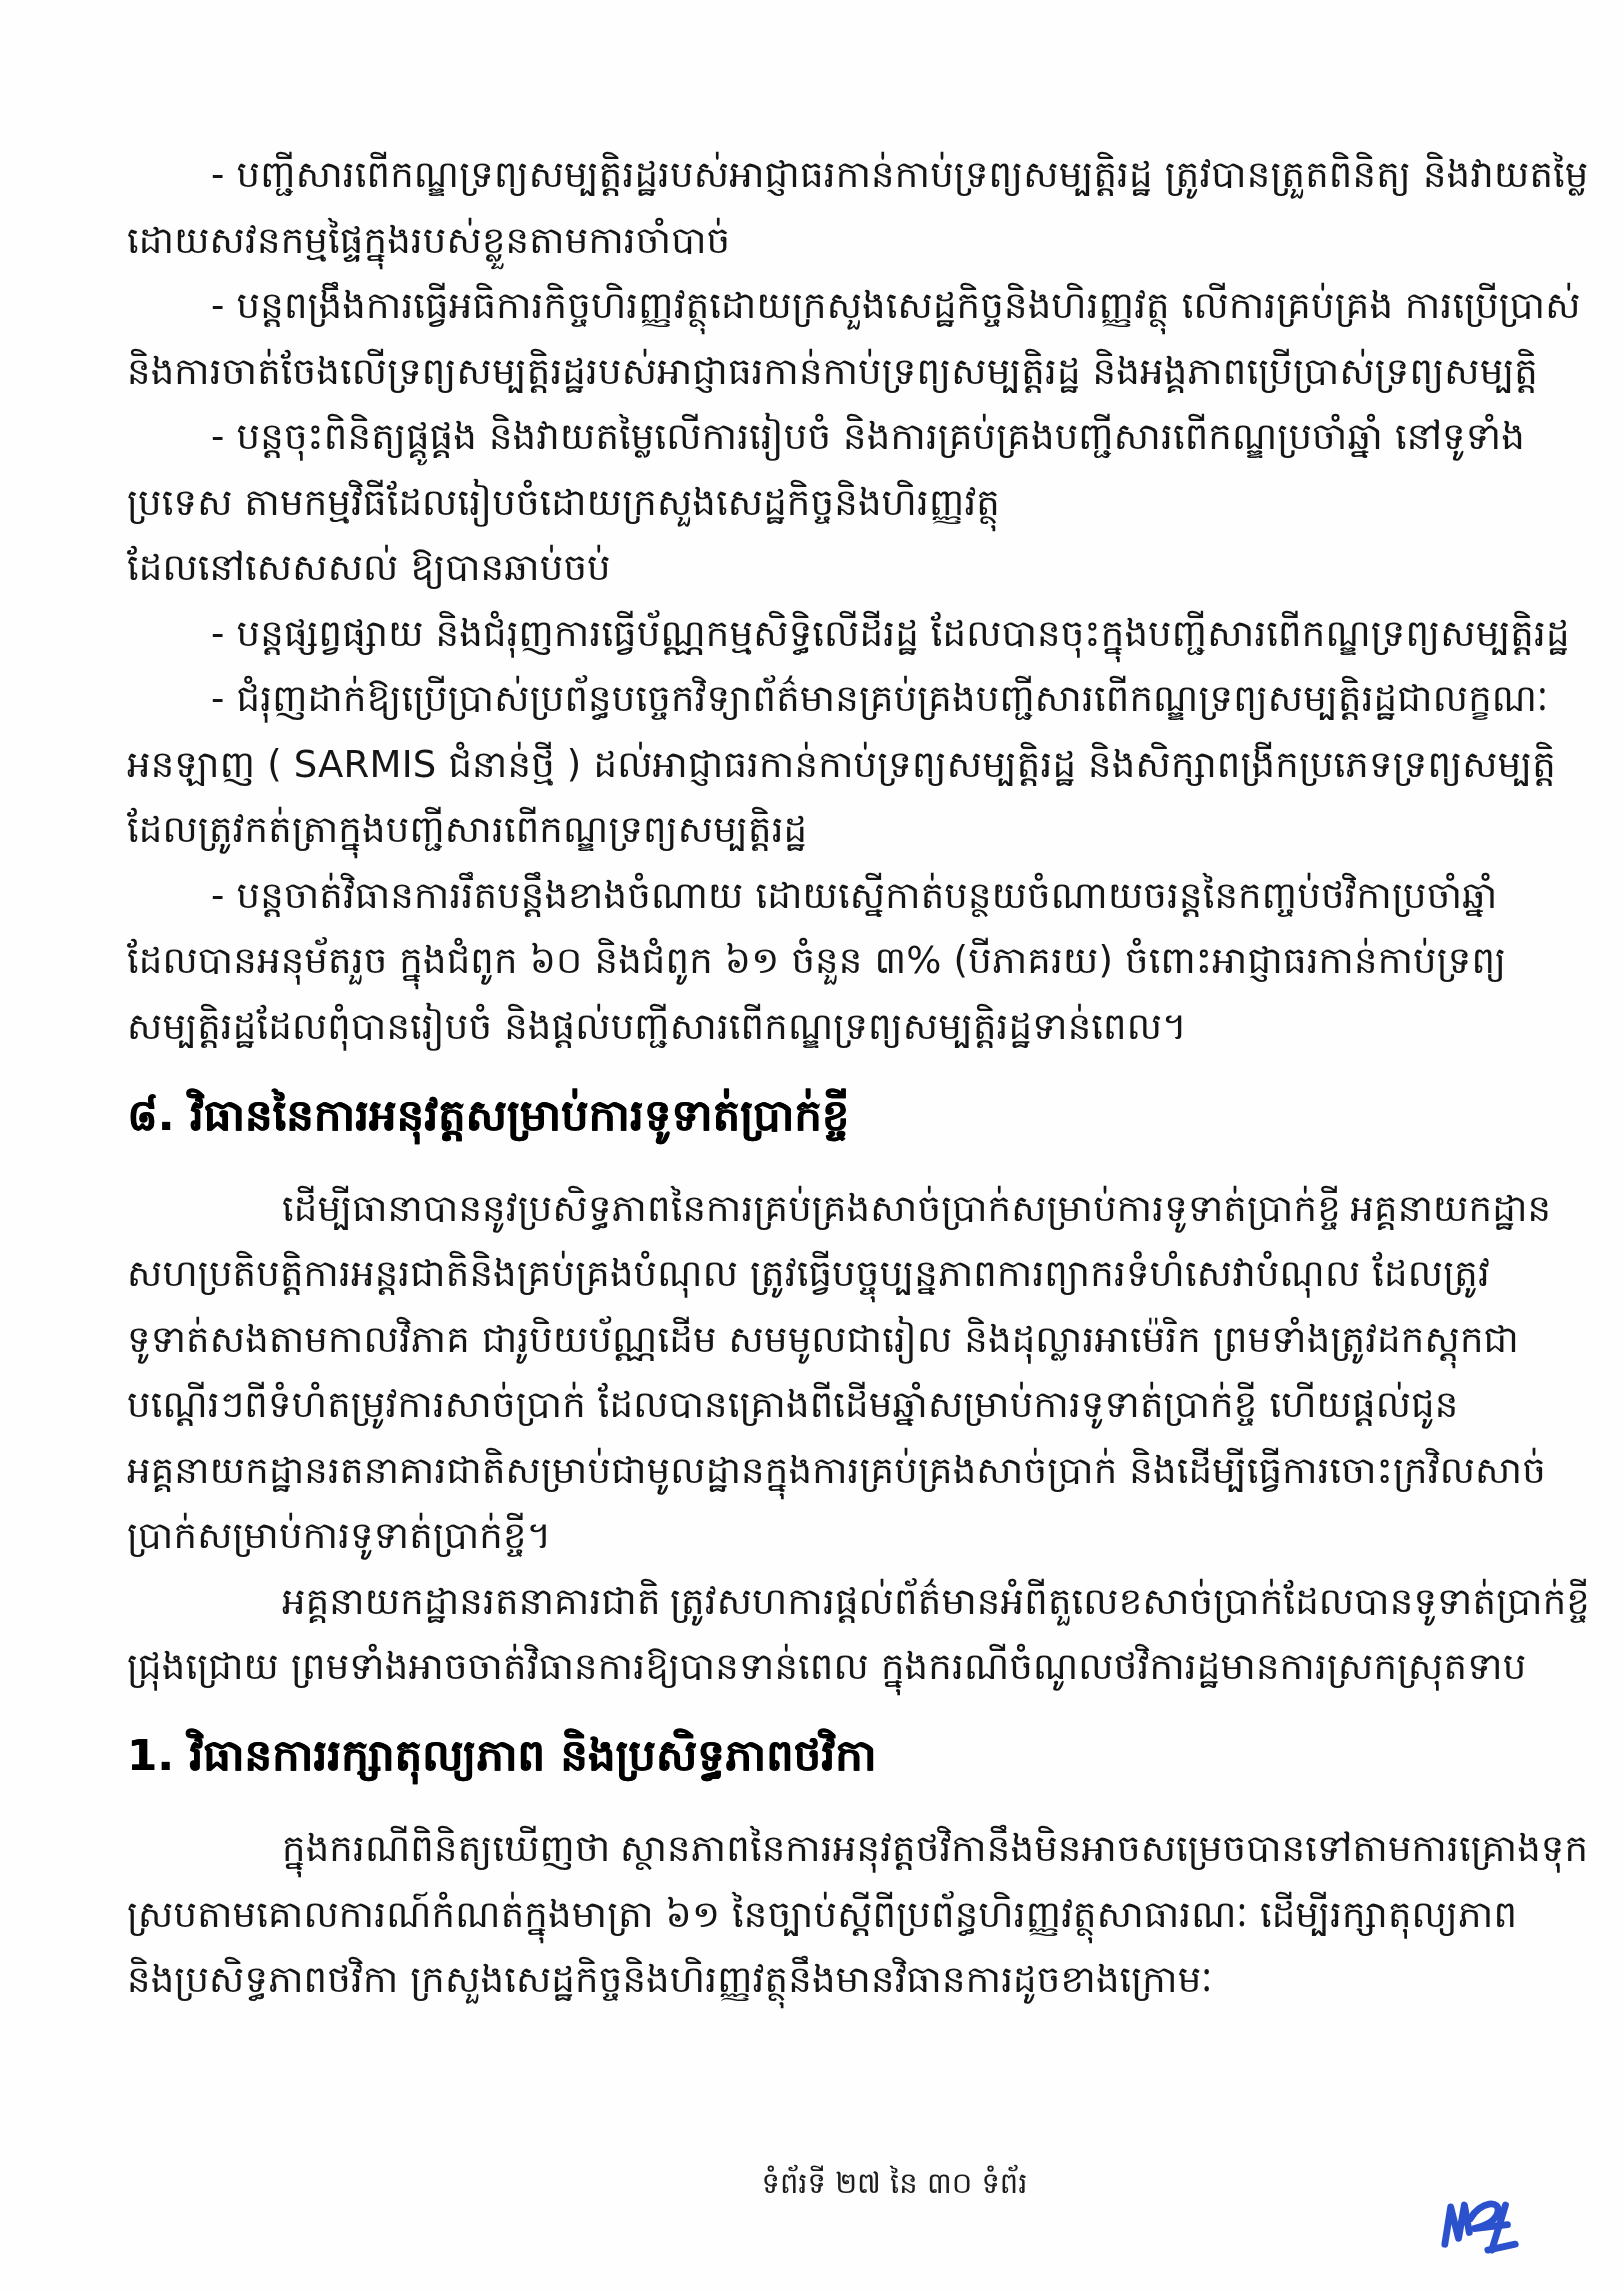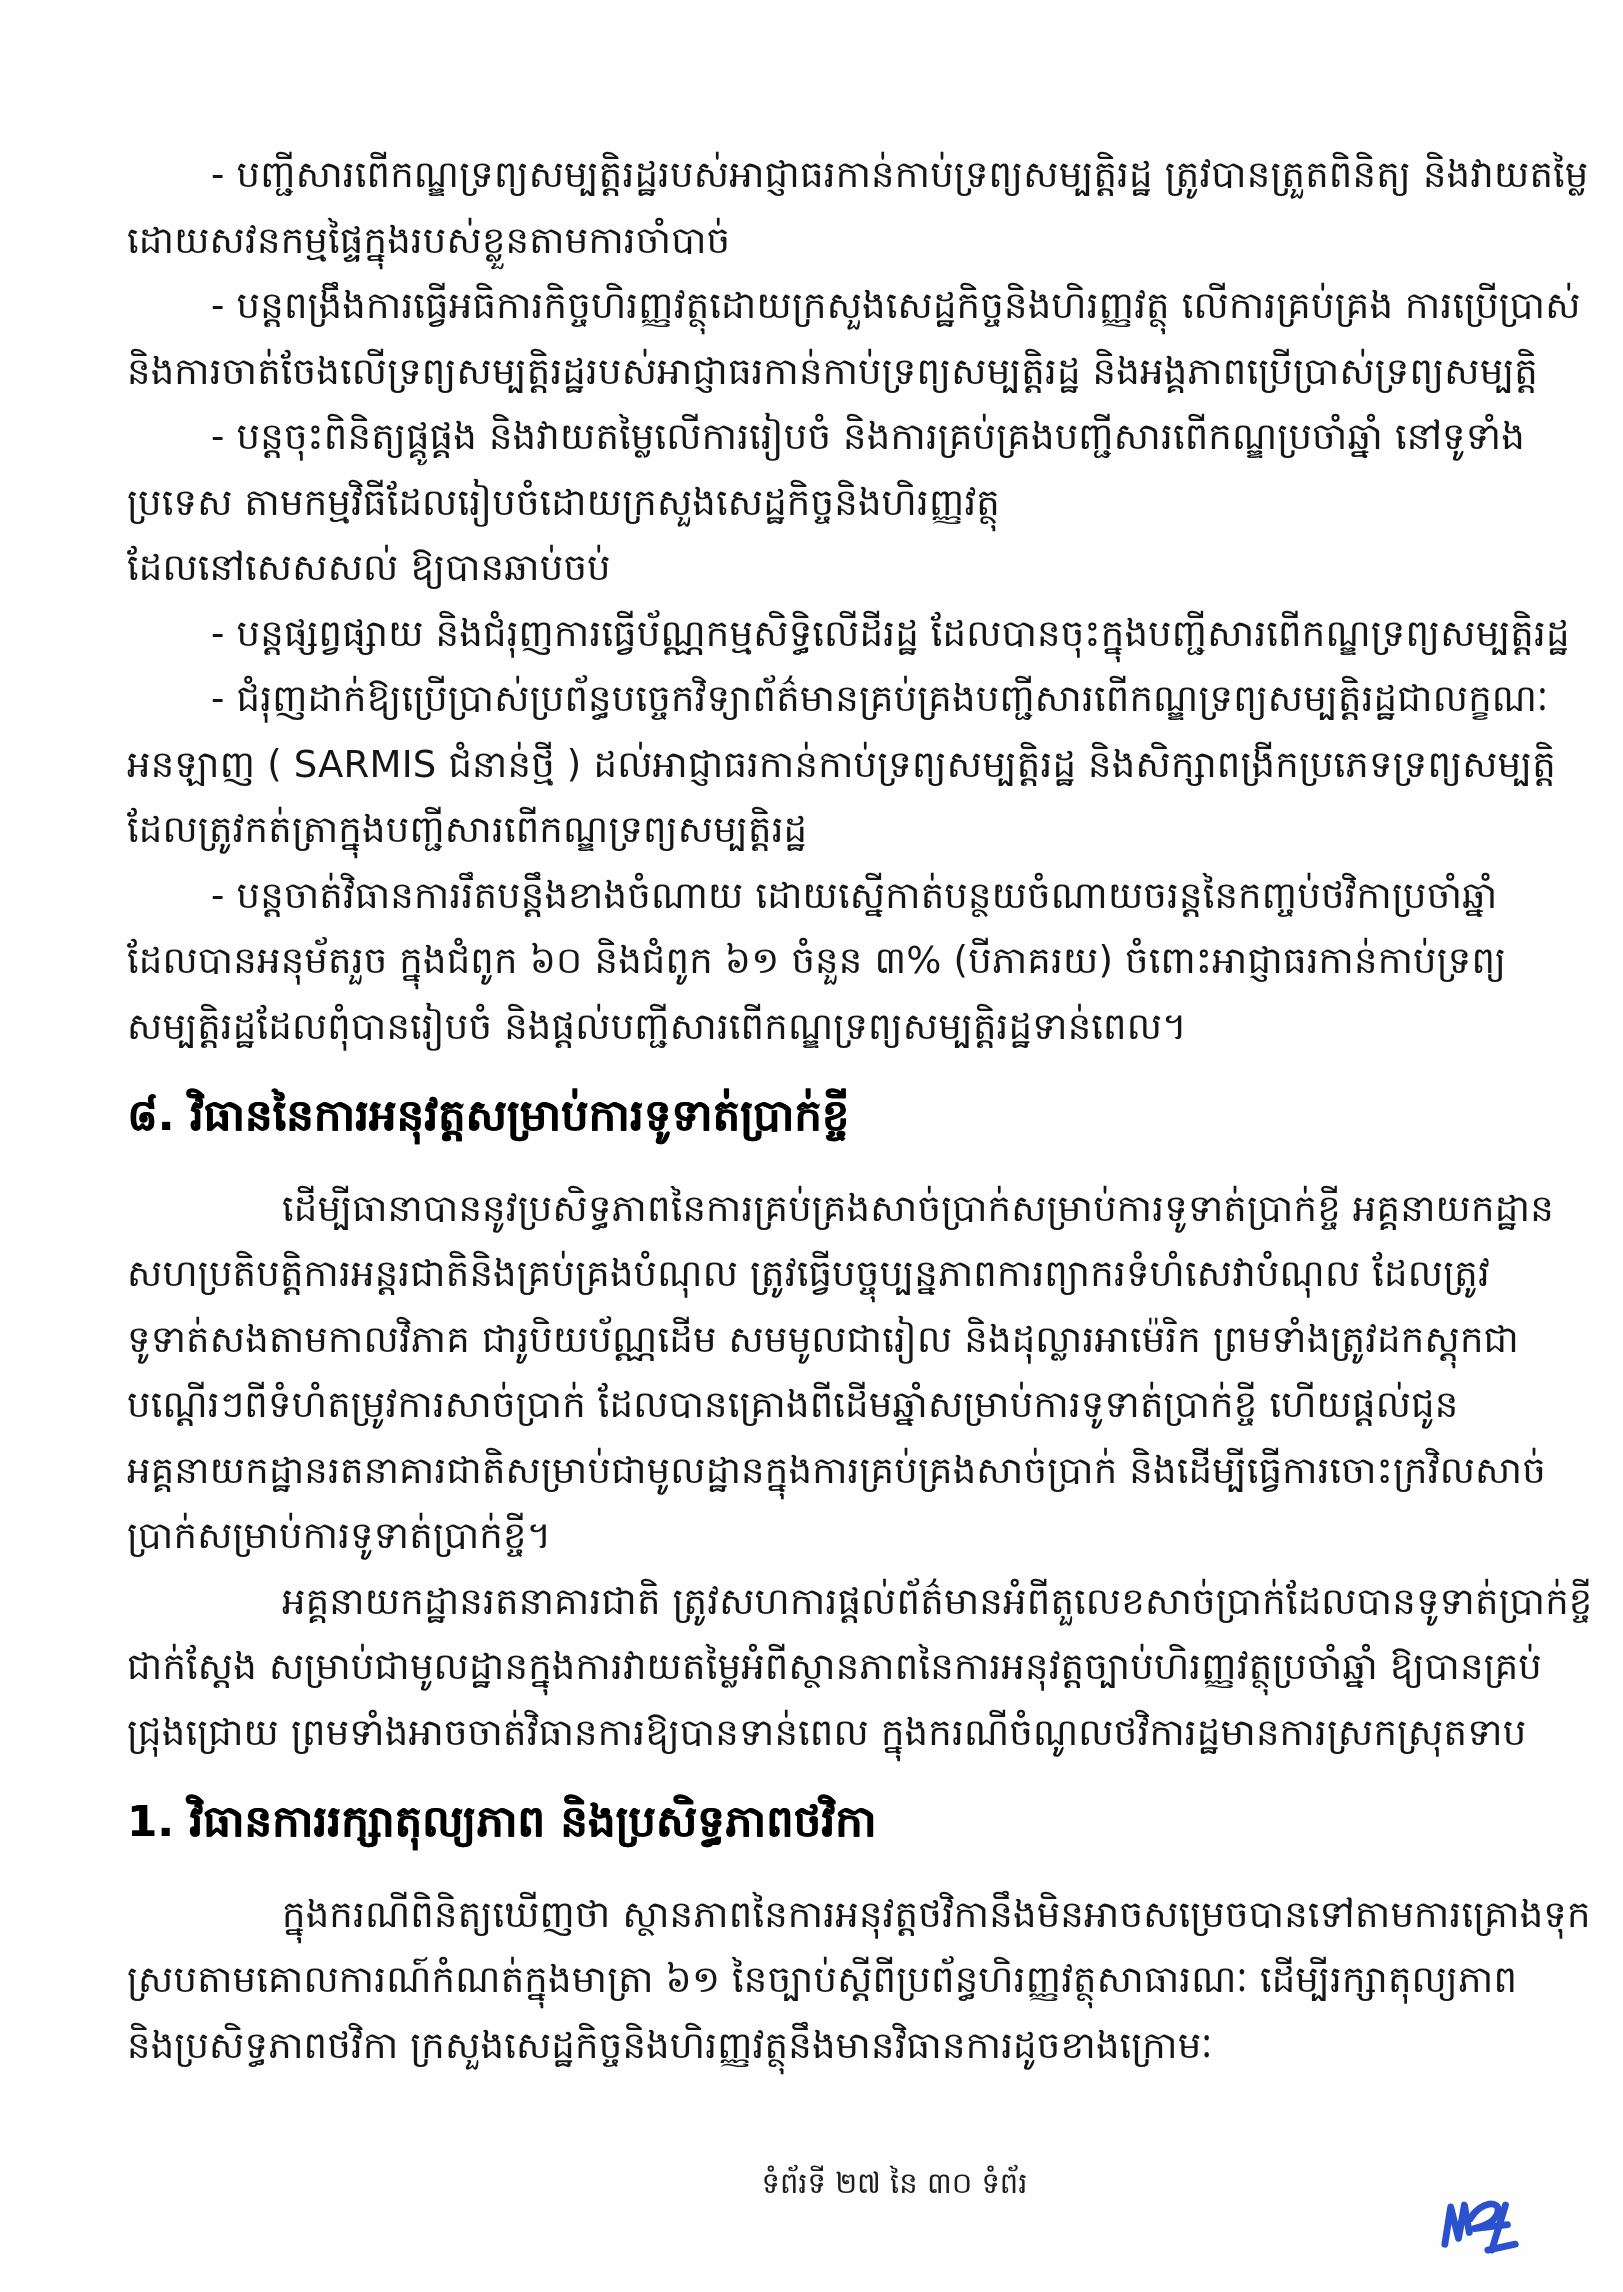"ដើម្បីធានាបាននូវប្រសិទ្ធភាពនៃការគ្រប់គ្រ" .line.para-first { font-family: none -> Liberation Serif, serif }
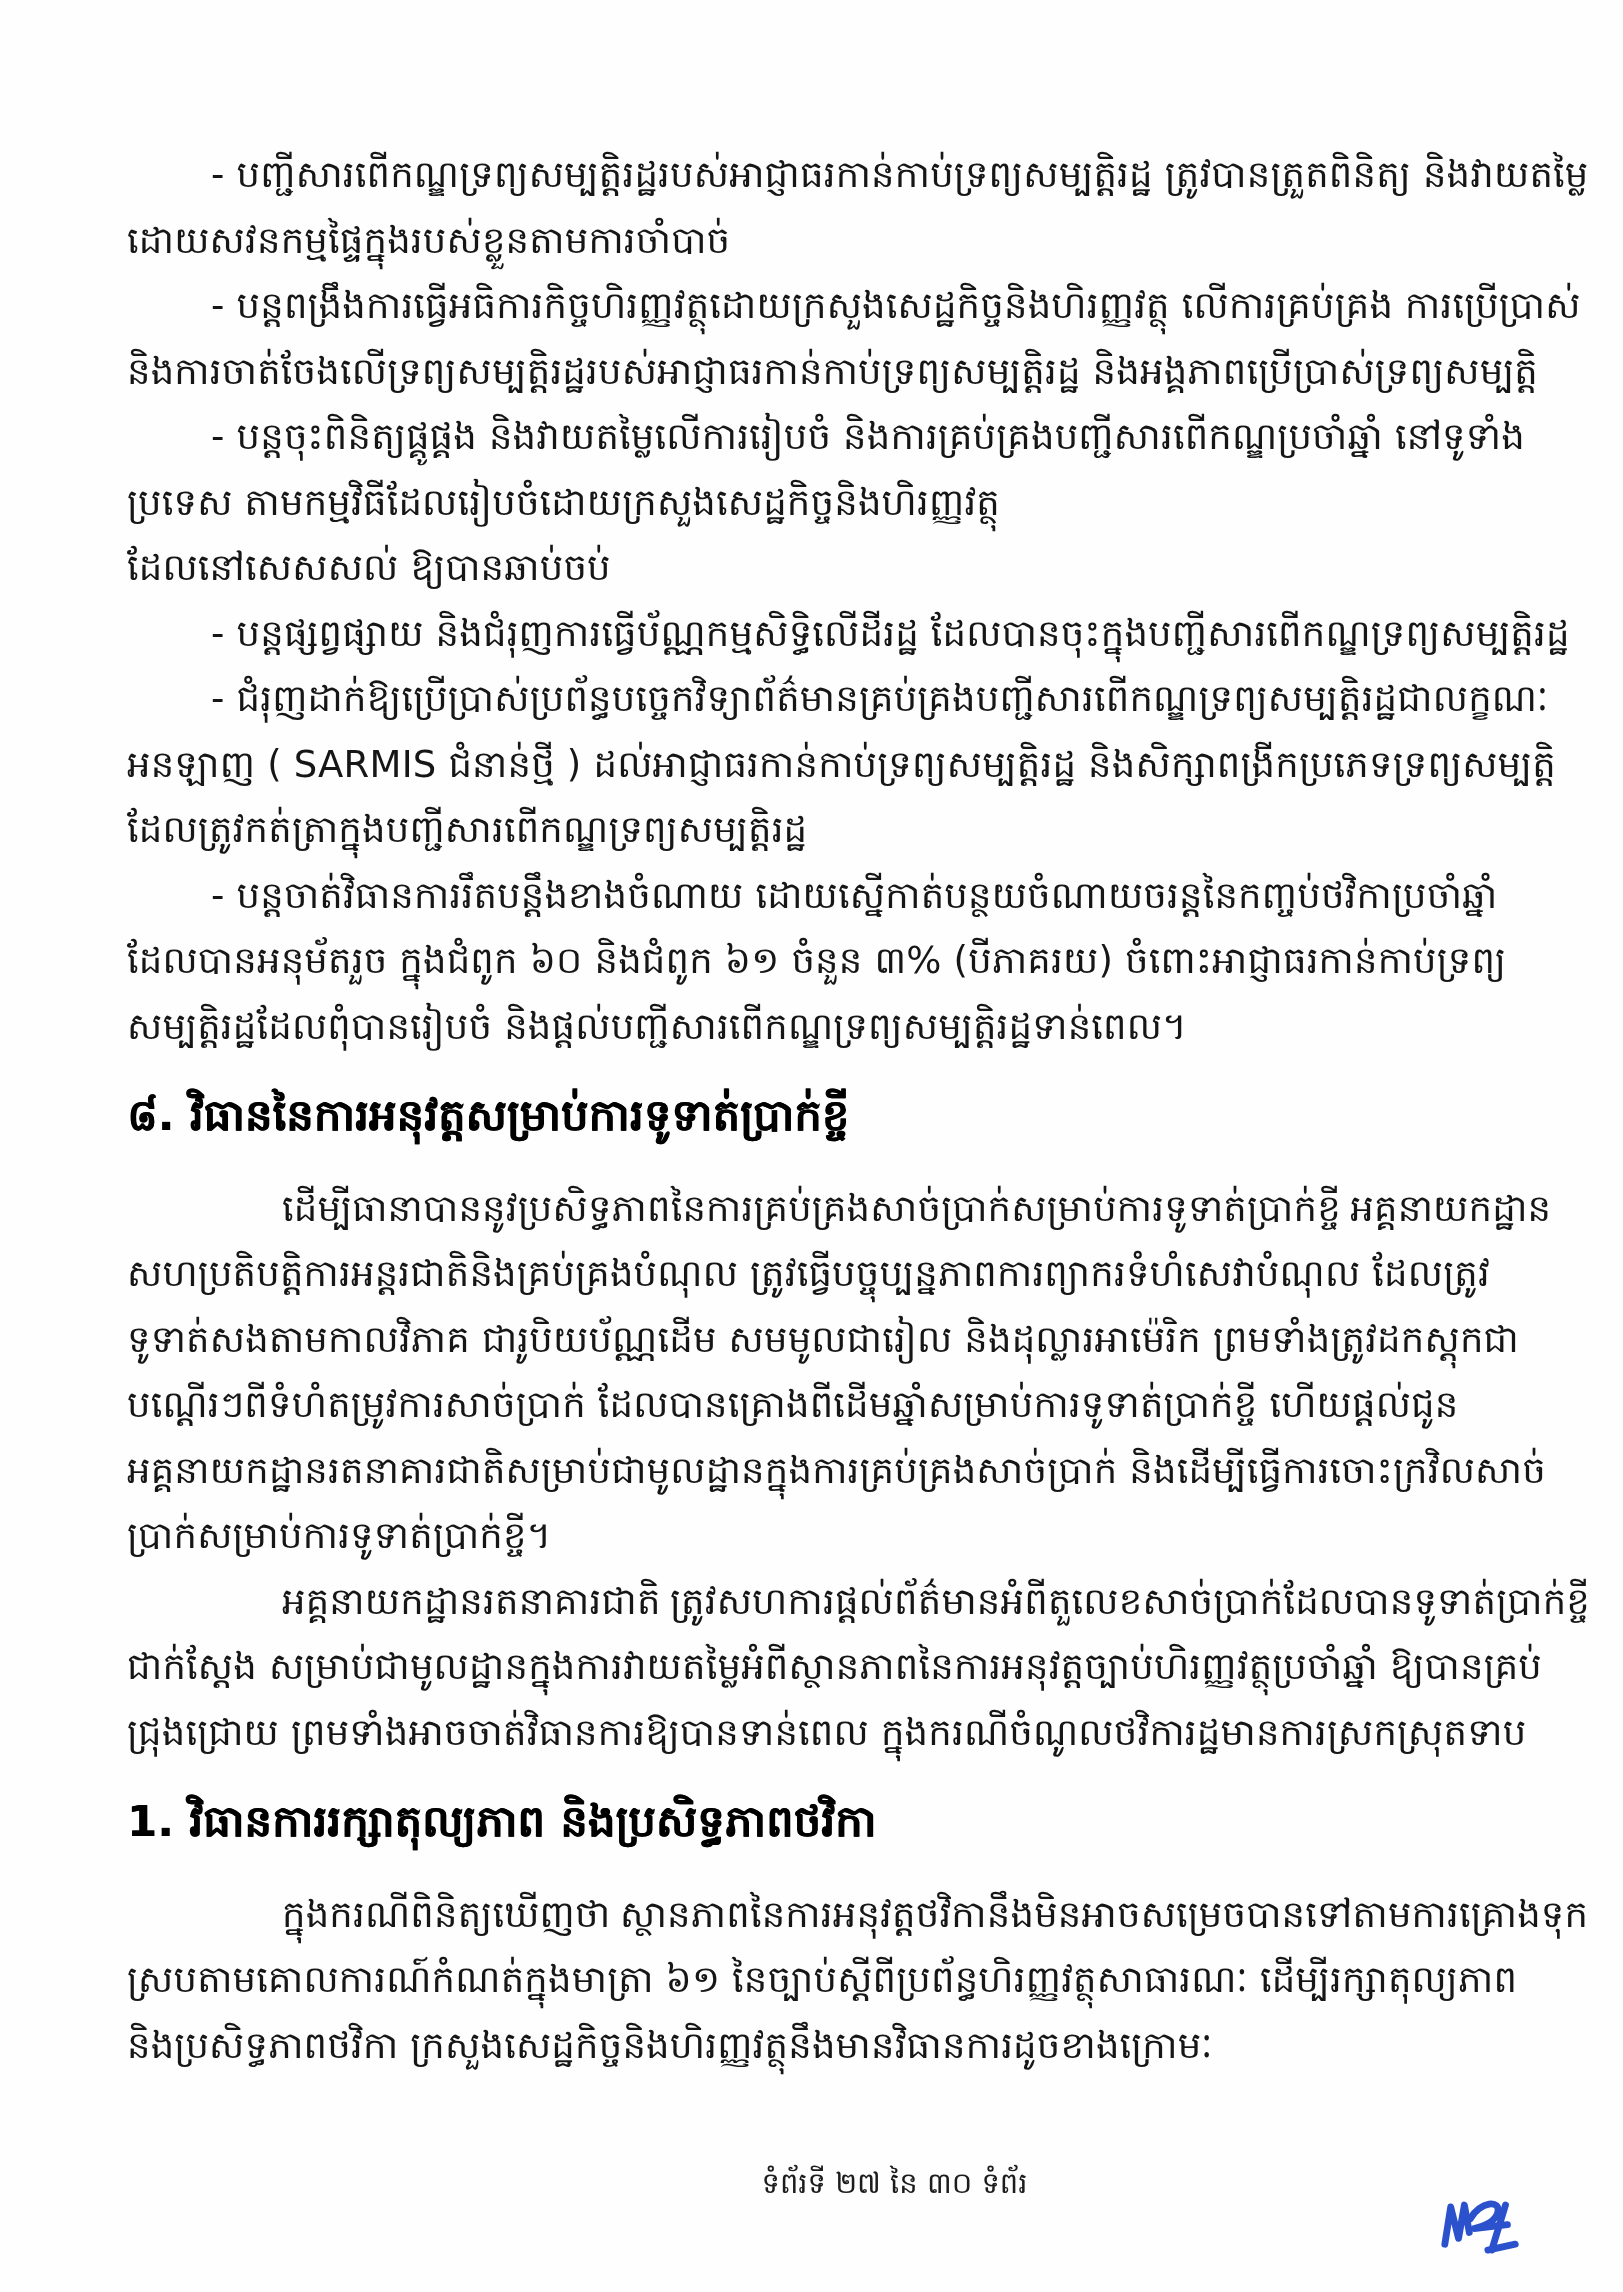"ជាក់ស្តែង" div.line { html: <div>ជាក់ស្តែង សម្រាប់ជាមូលដ្ឋានក្នុងការវាយតម្លៃអំពីស្ថានភាពនៃការអនុវត្តច្បាប់ហិរញ្ញវត្ថុប្រចាំឆ្នាំ ឱ្យបានគ្រប់</div> -> none }
